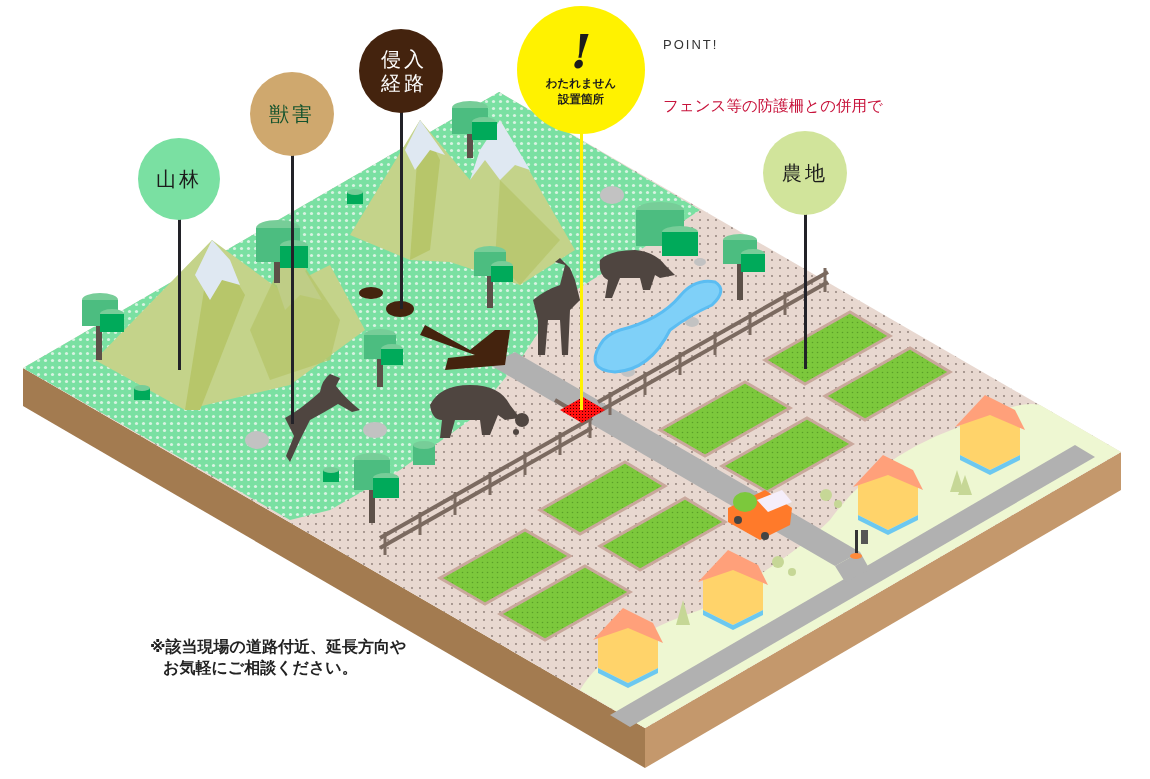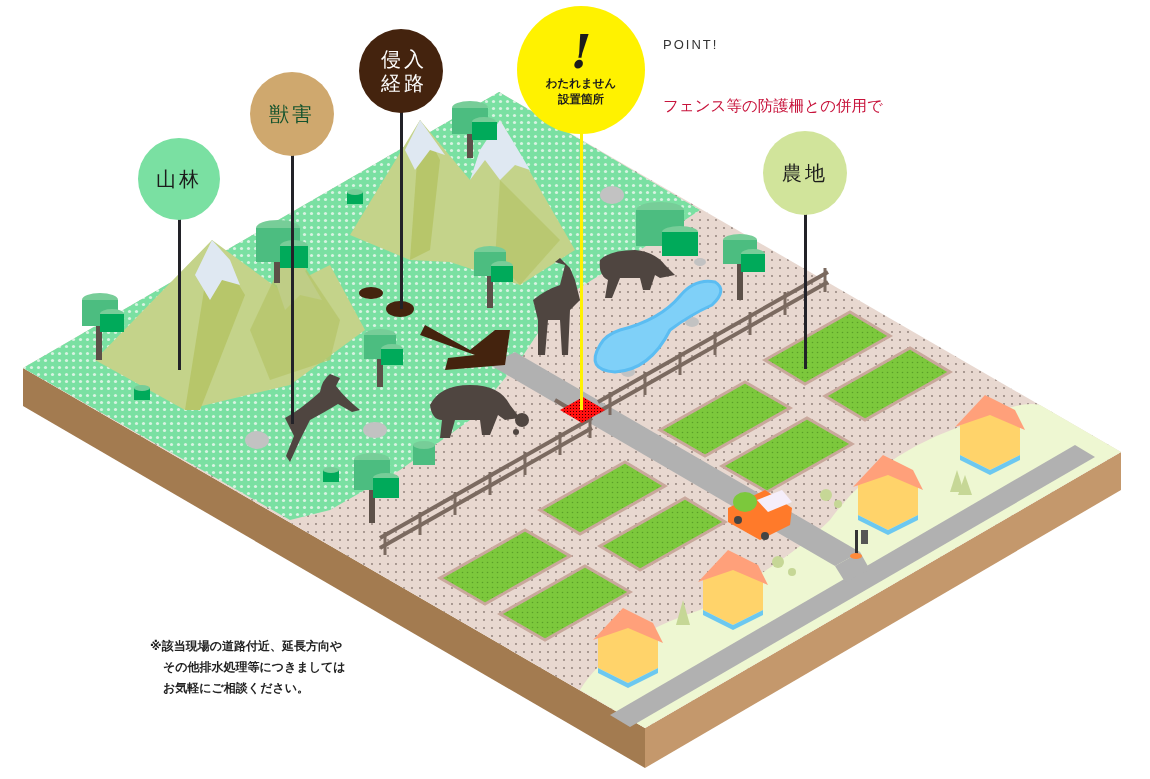"※該当現場の道路付近、延長方向や" .note { font-size: 12px -> 16px }
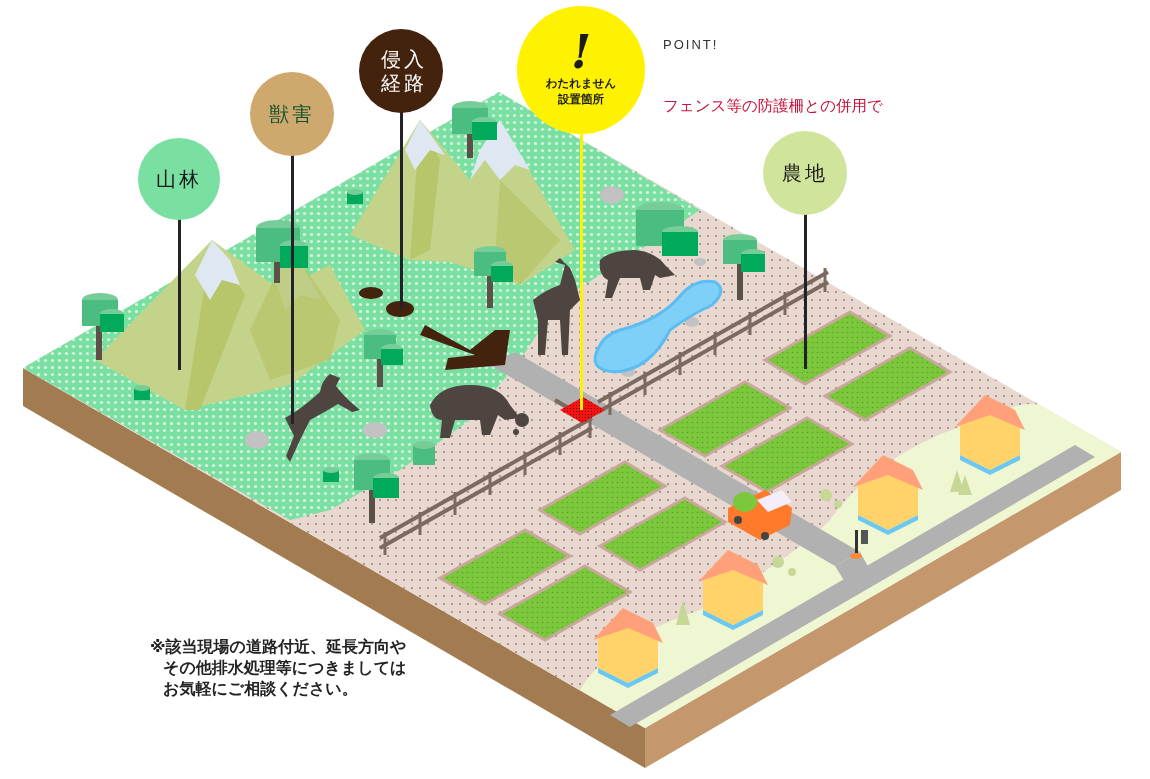"その他排水処理等につきましては" span.l { html: <span>その他排水処理等につきましては</span> -> none }
